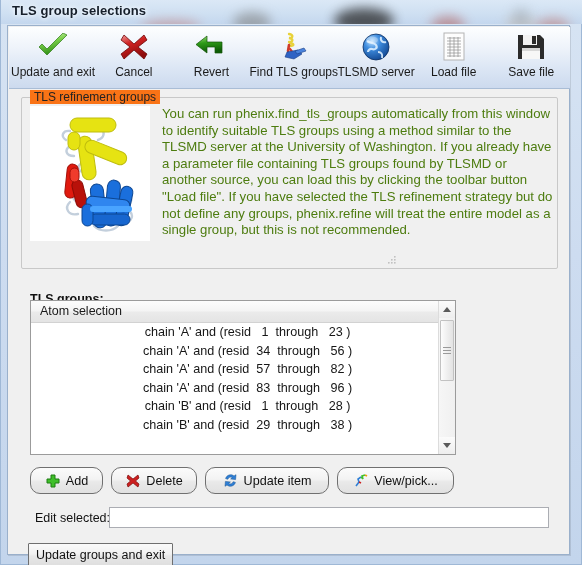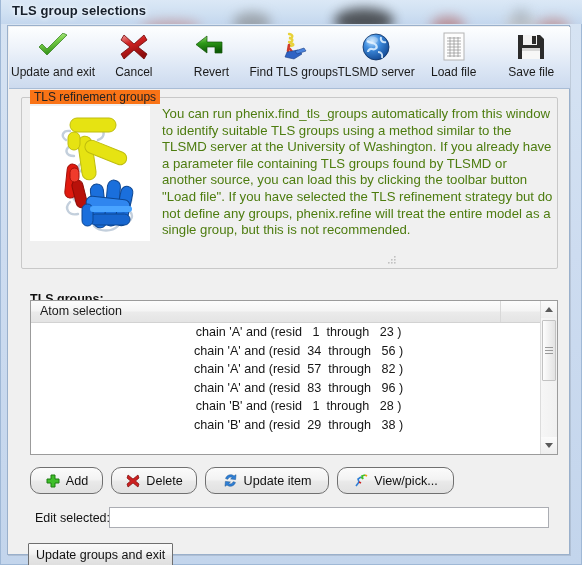"Atom selection" #listctrl { width: 528px -> 426px }
